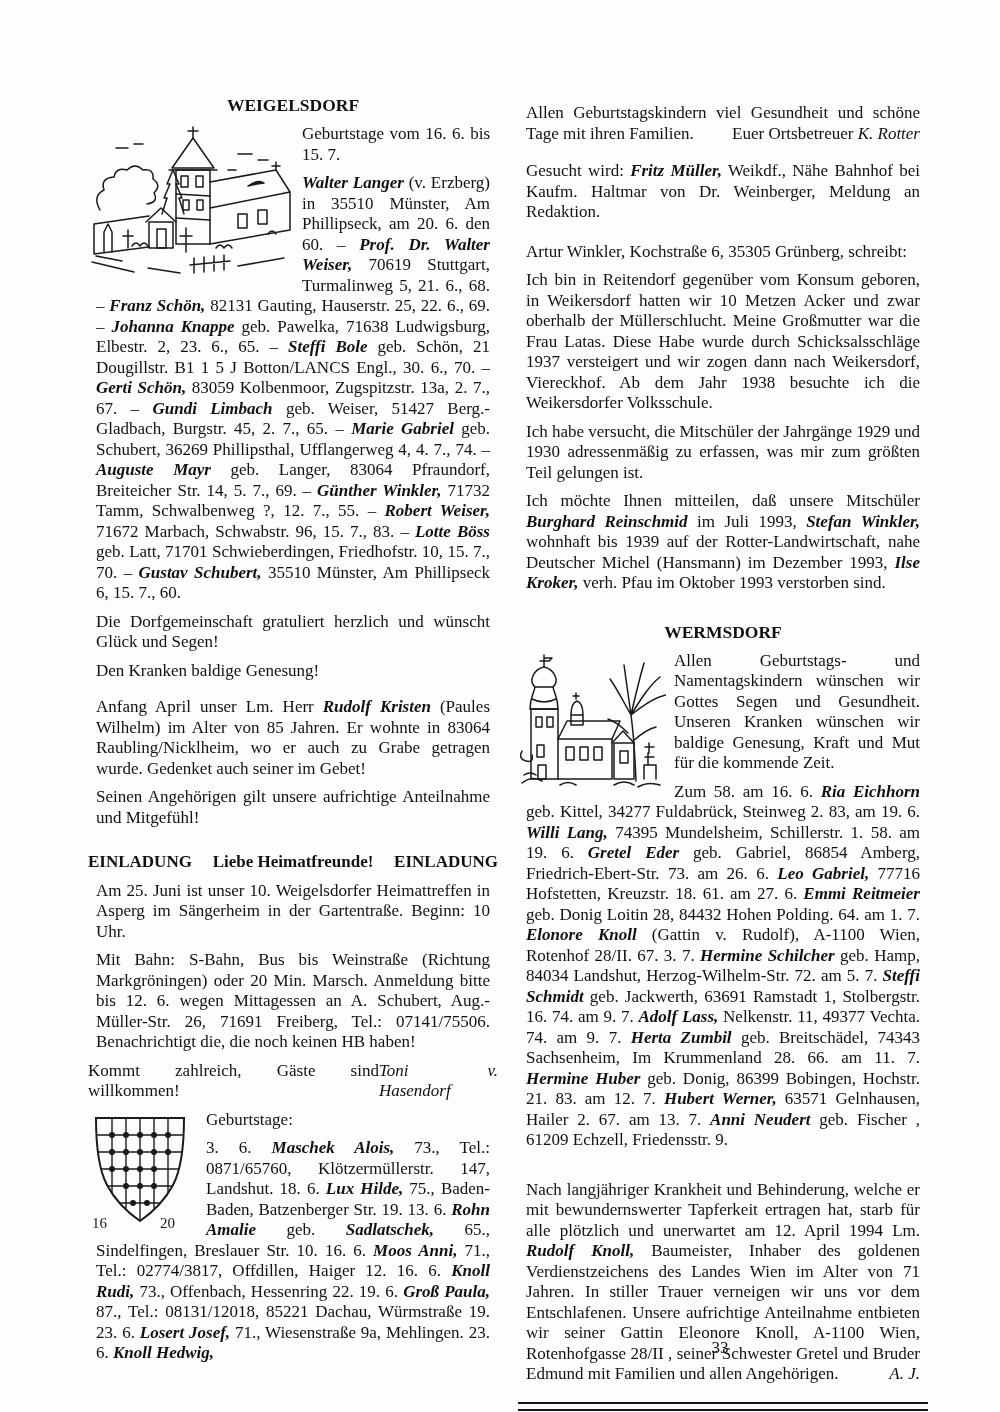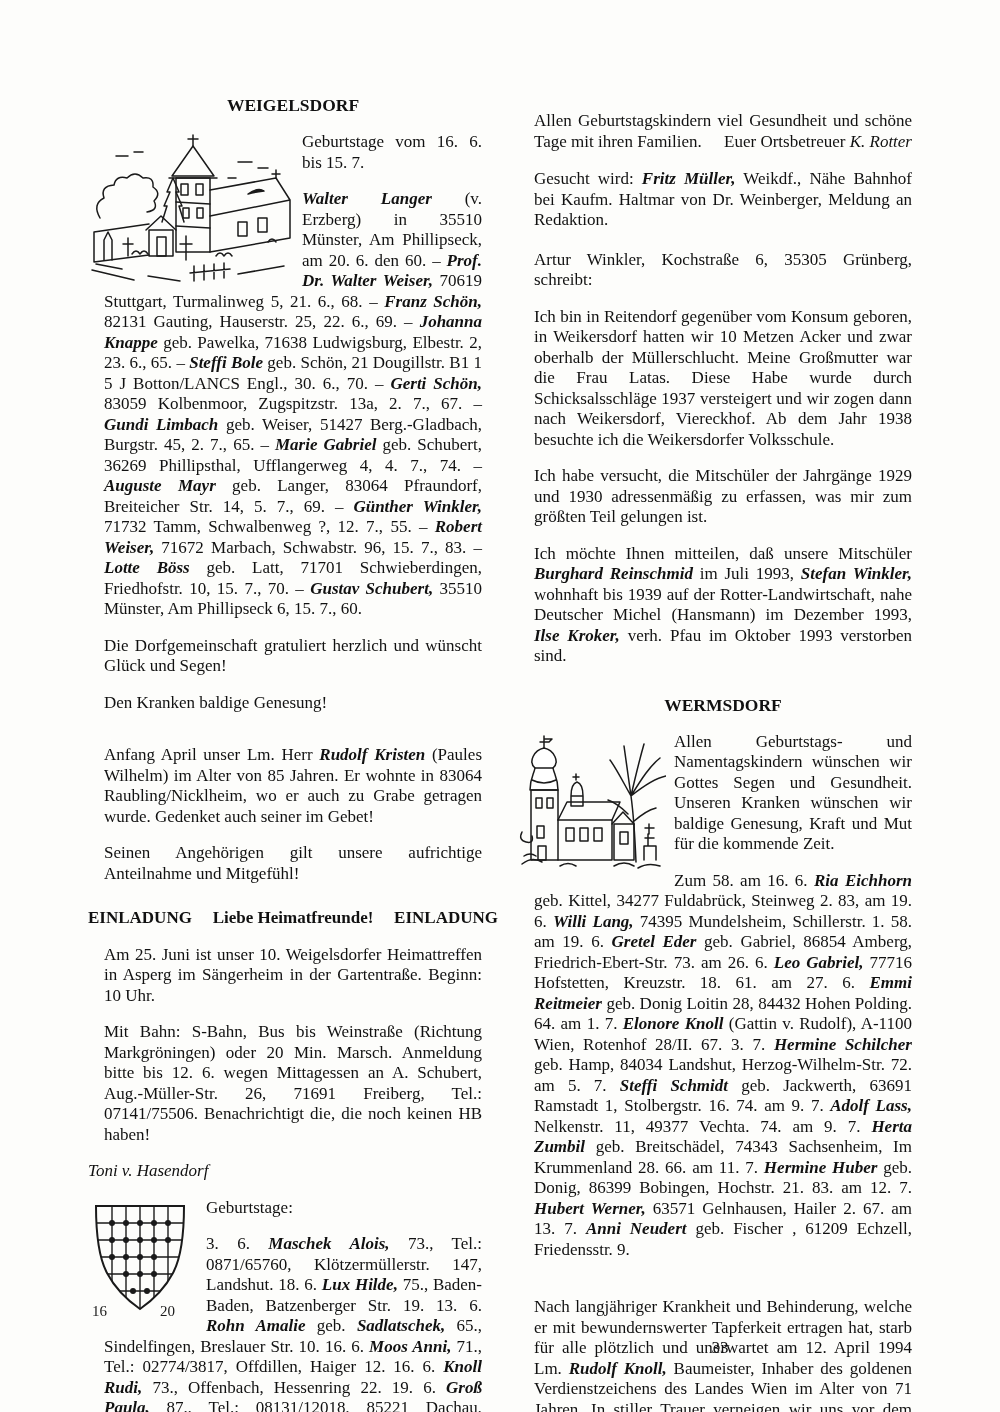"Allen Geburtstagskindern viel Gesundheit" p { margin: 16px -> 8px }
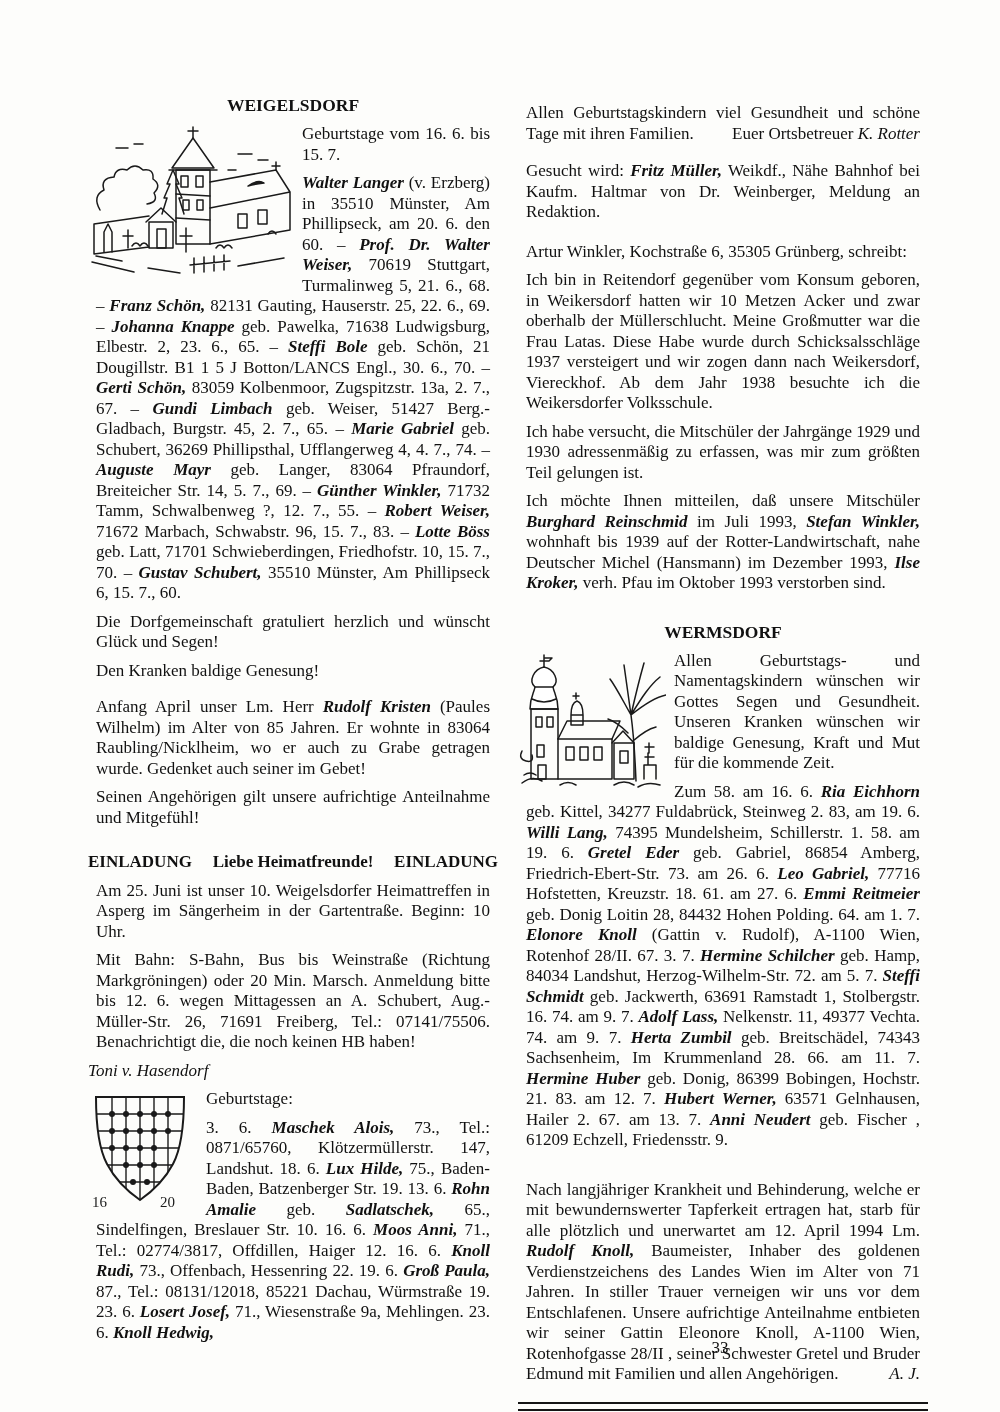"Kommt zahlreich, Gäste sind willkommen!" span { html: none -> <span>Kommt zahlreich, Gäste sind willkommen!</span> }
